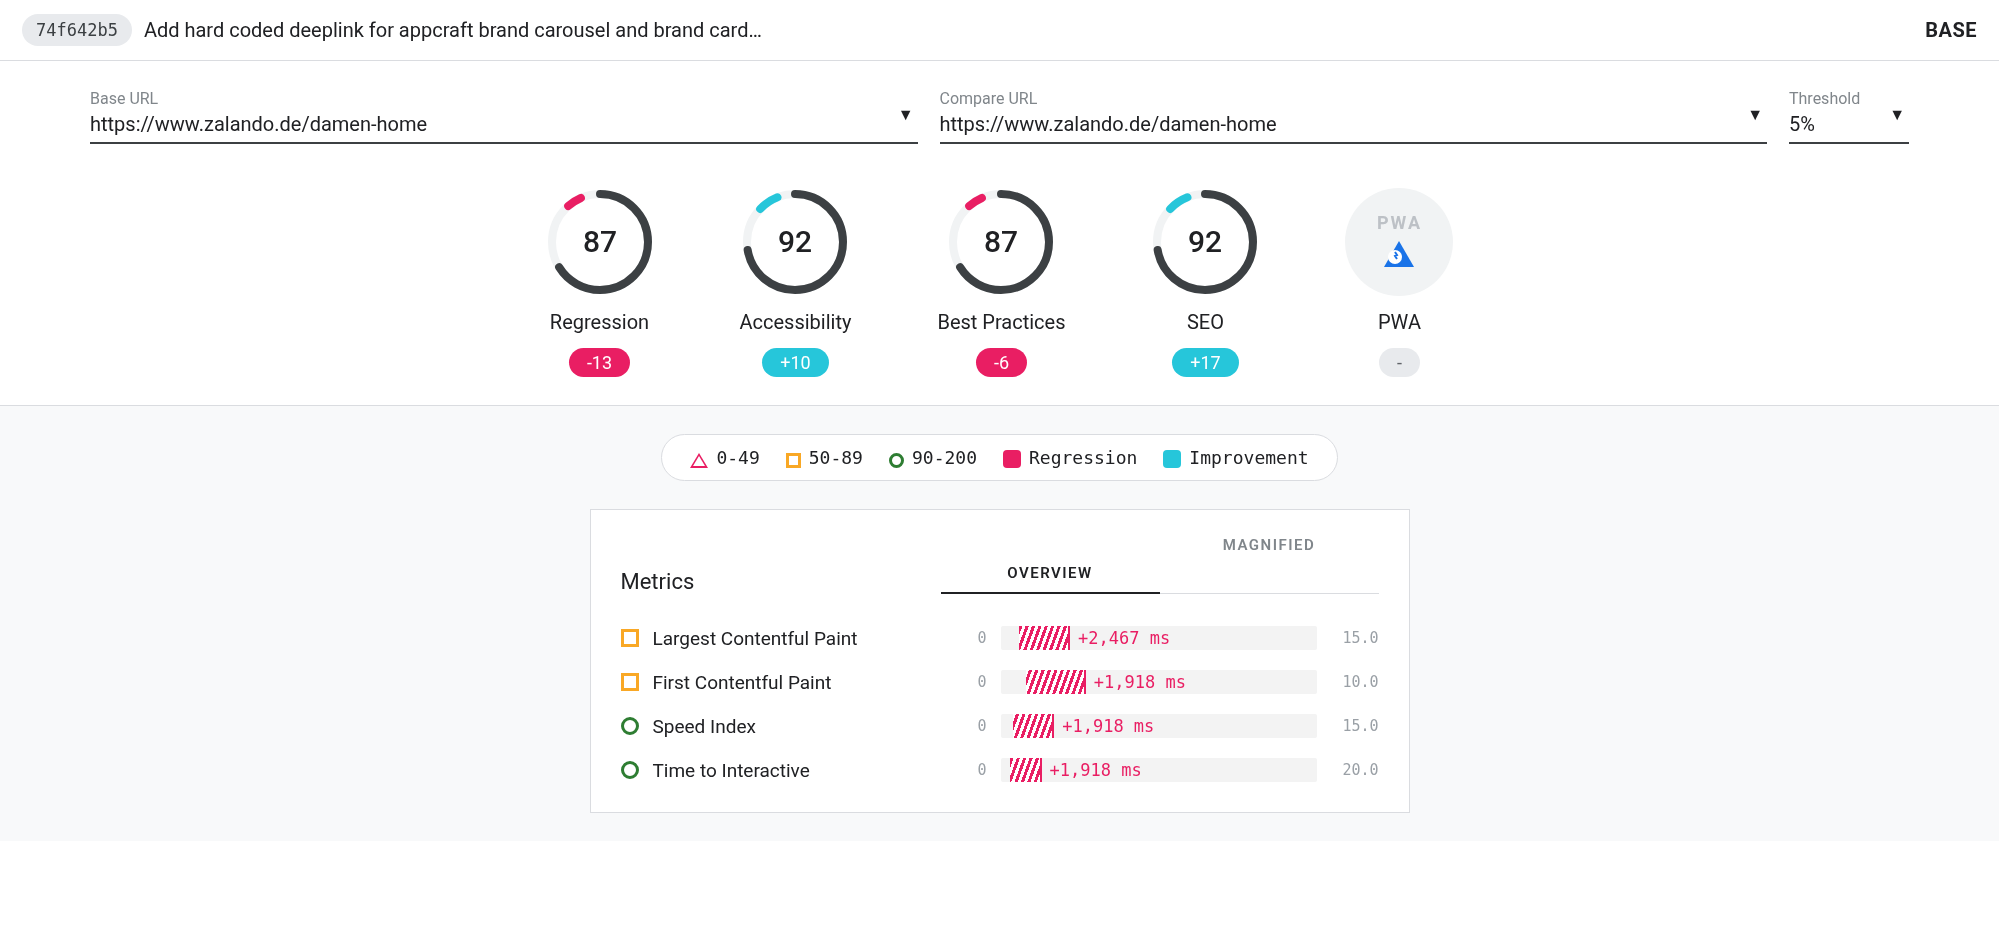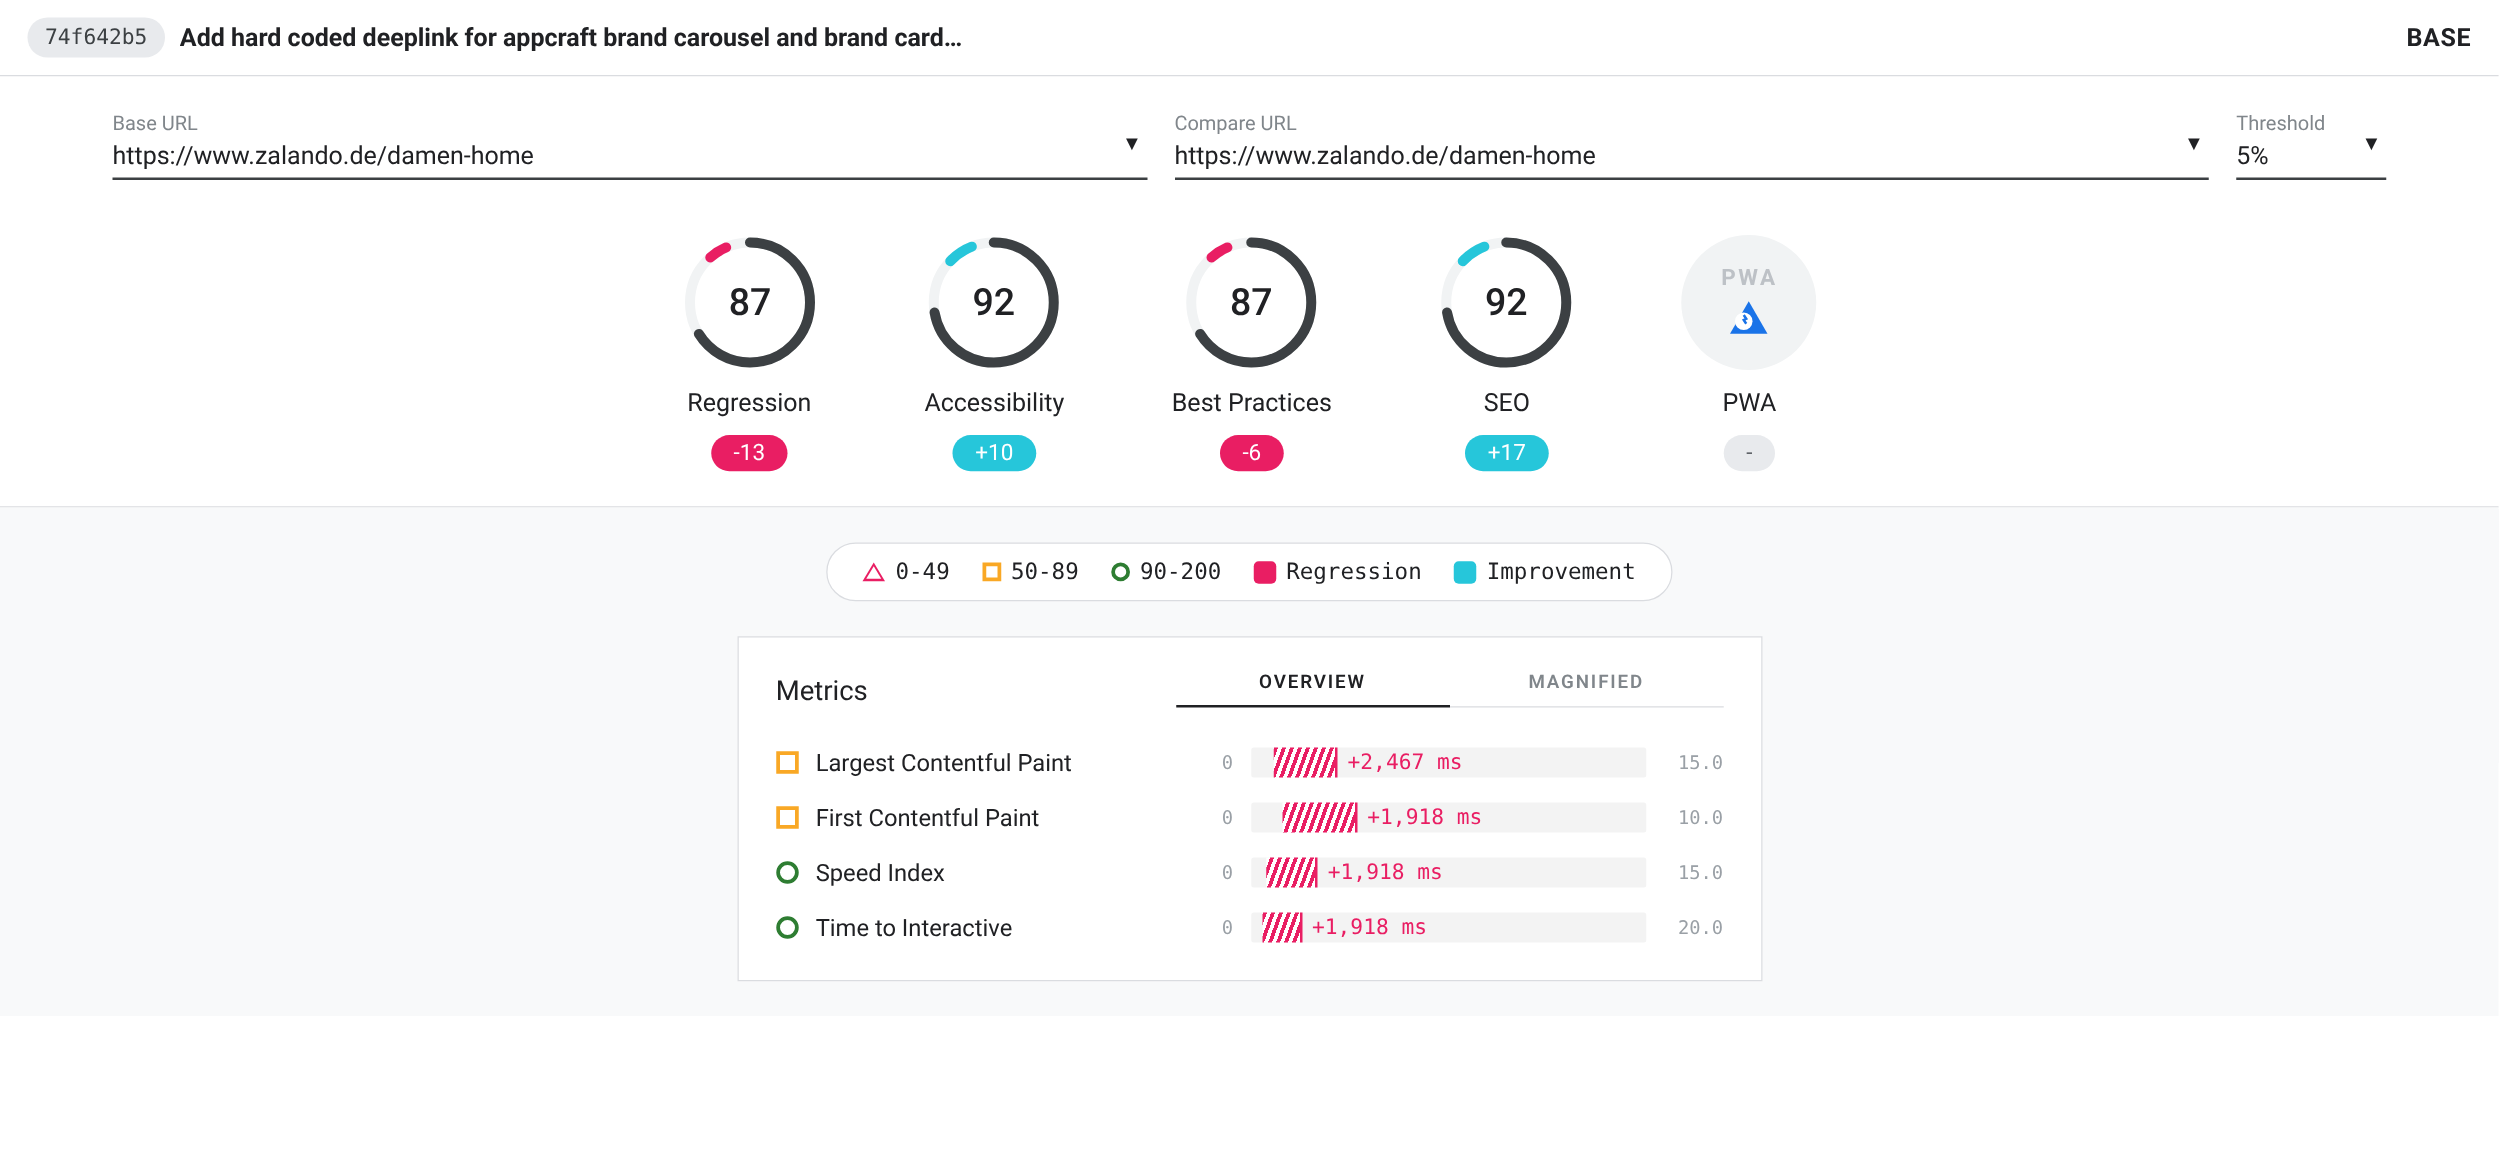"Add hard coded deeplink for" .commit { font-weight: bold -> none }
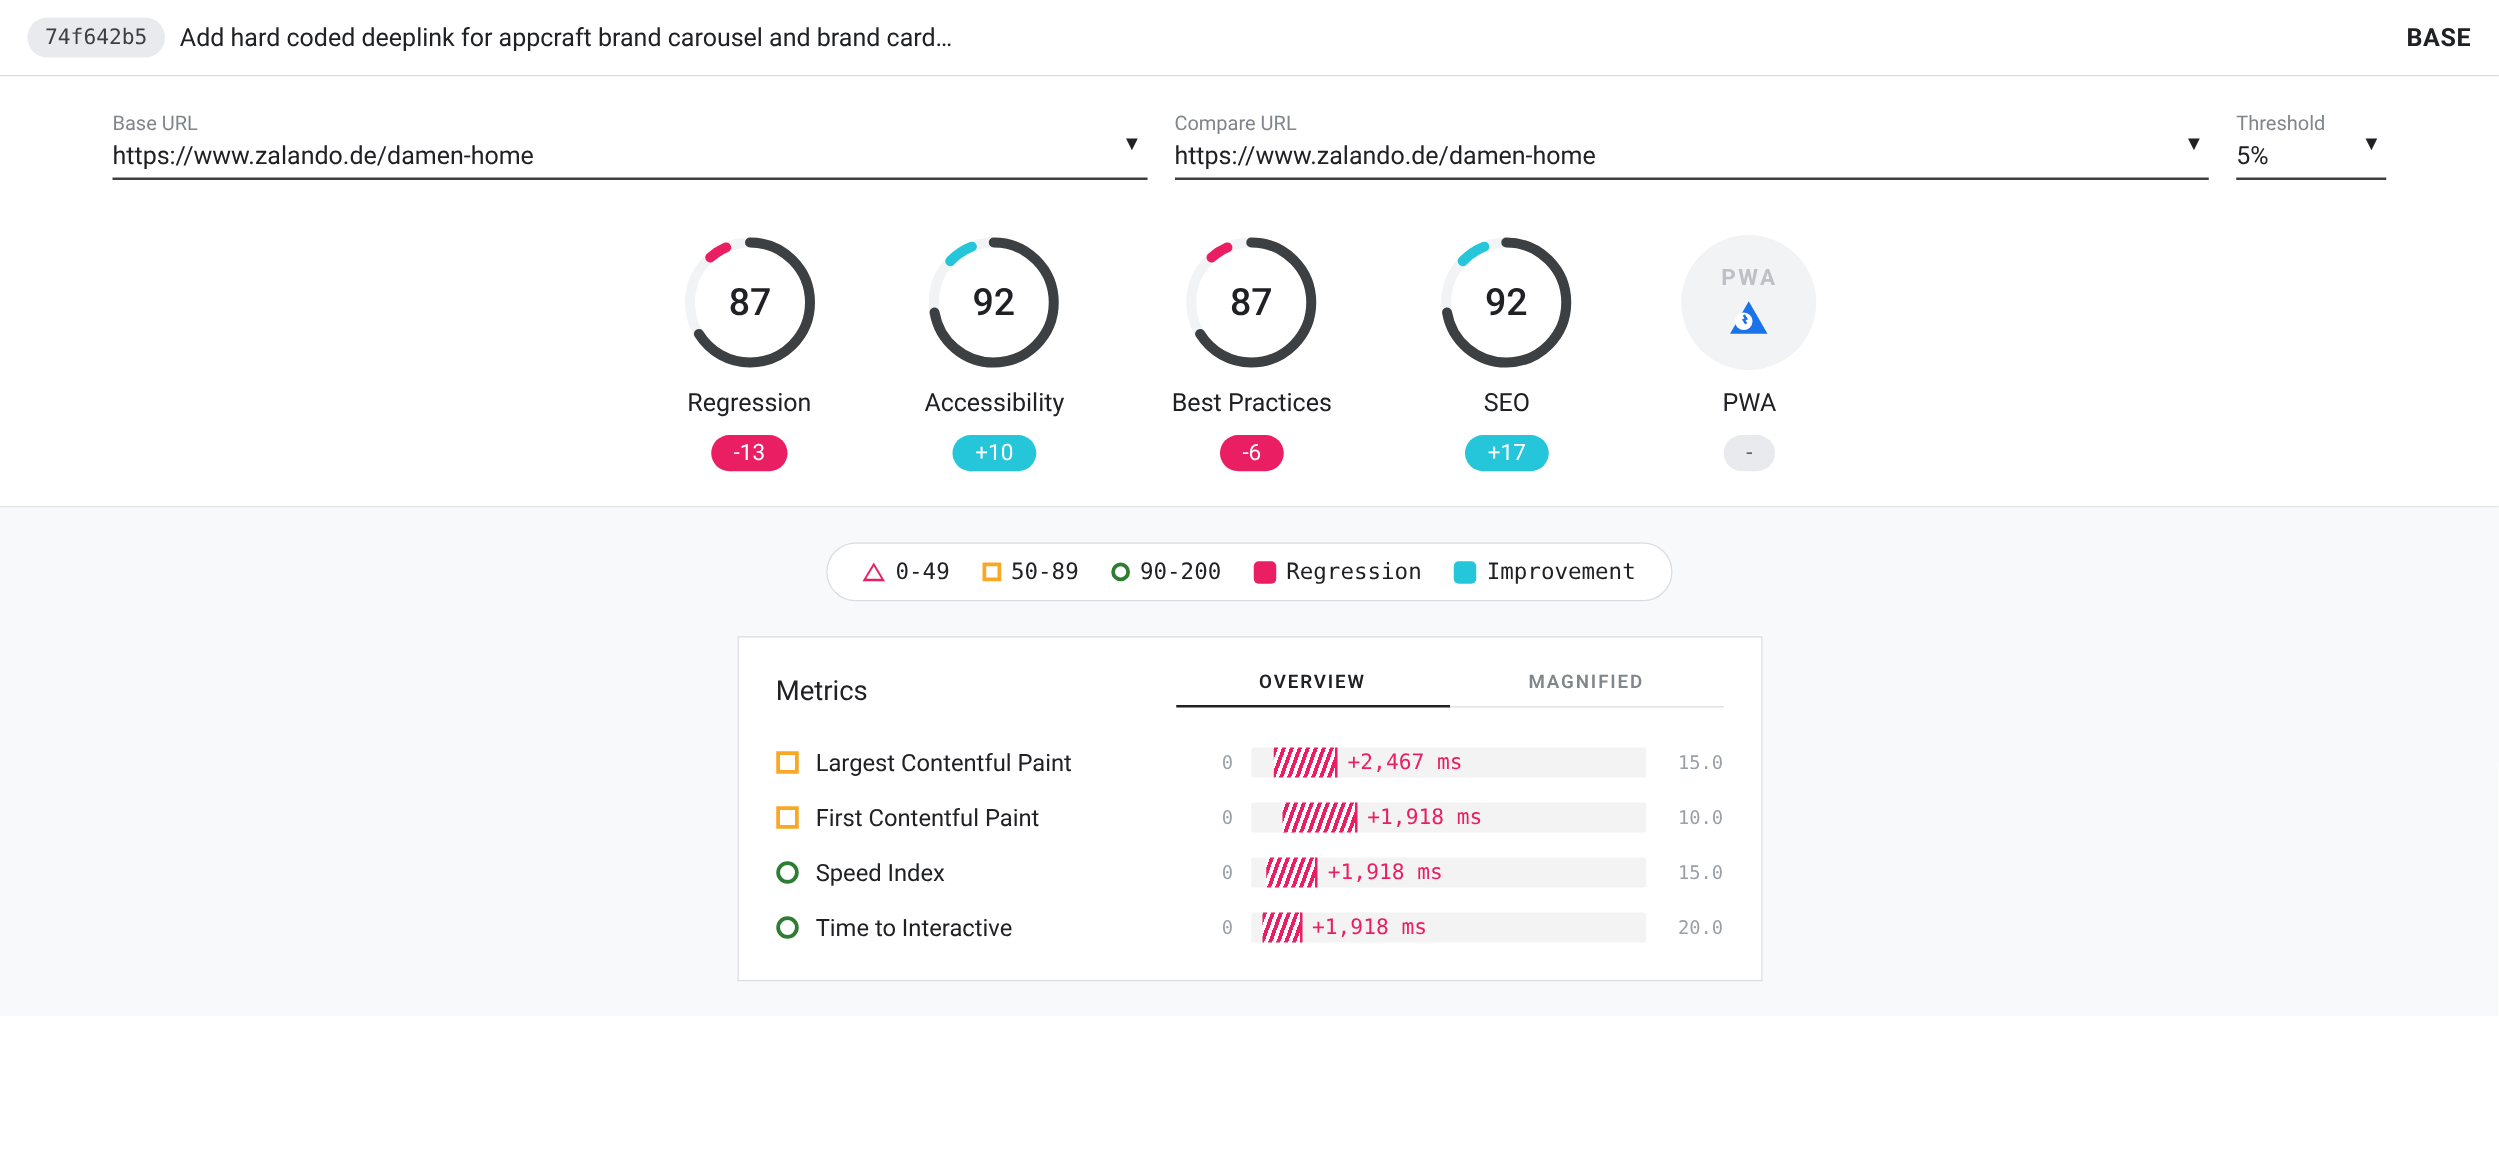"0-49" .lg { align-items: center -> flex-end }
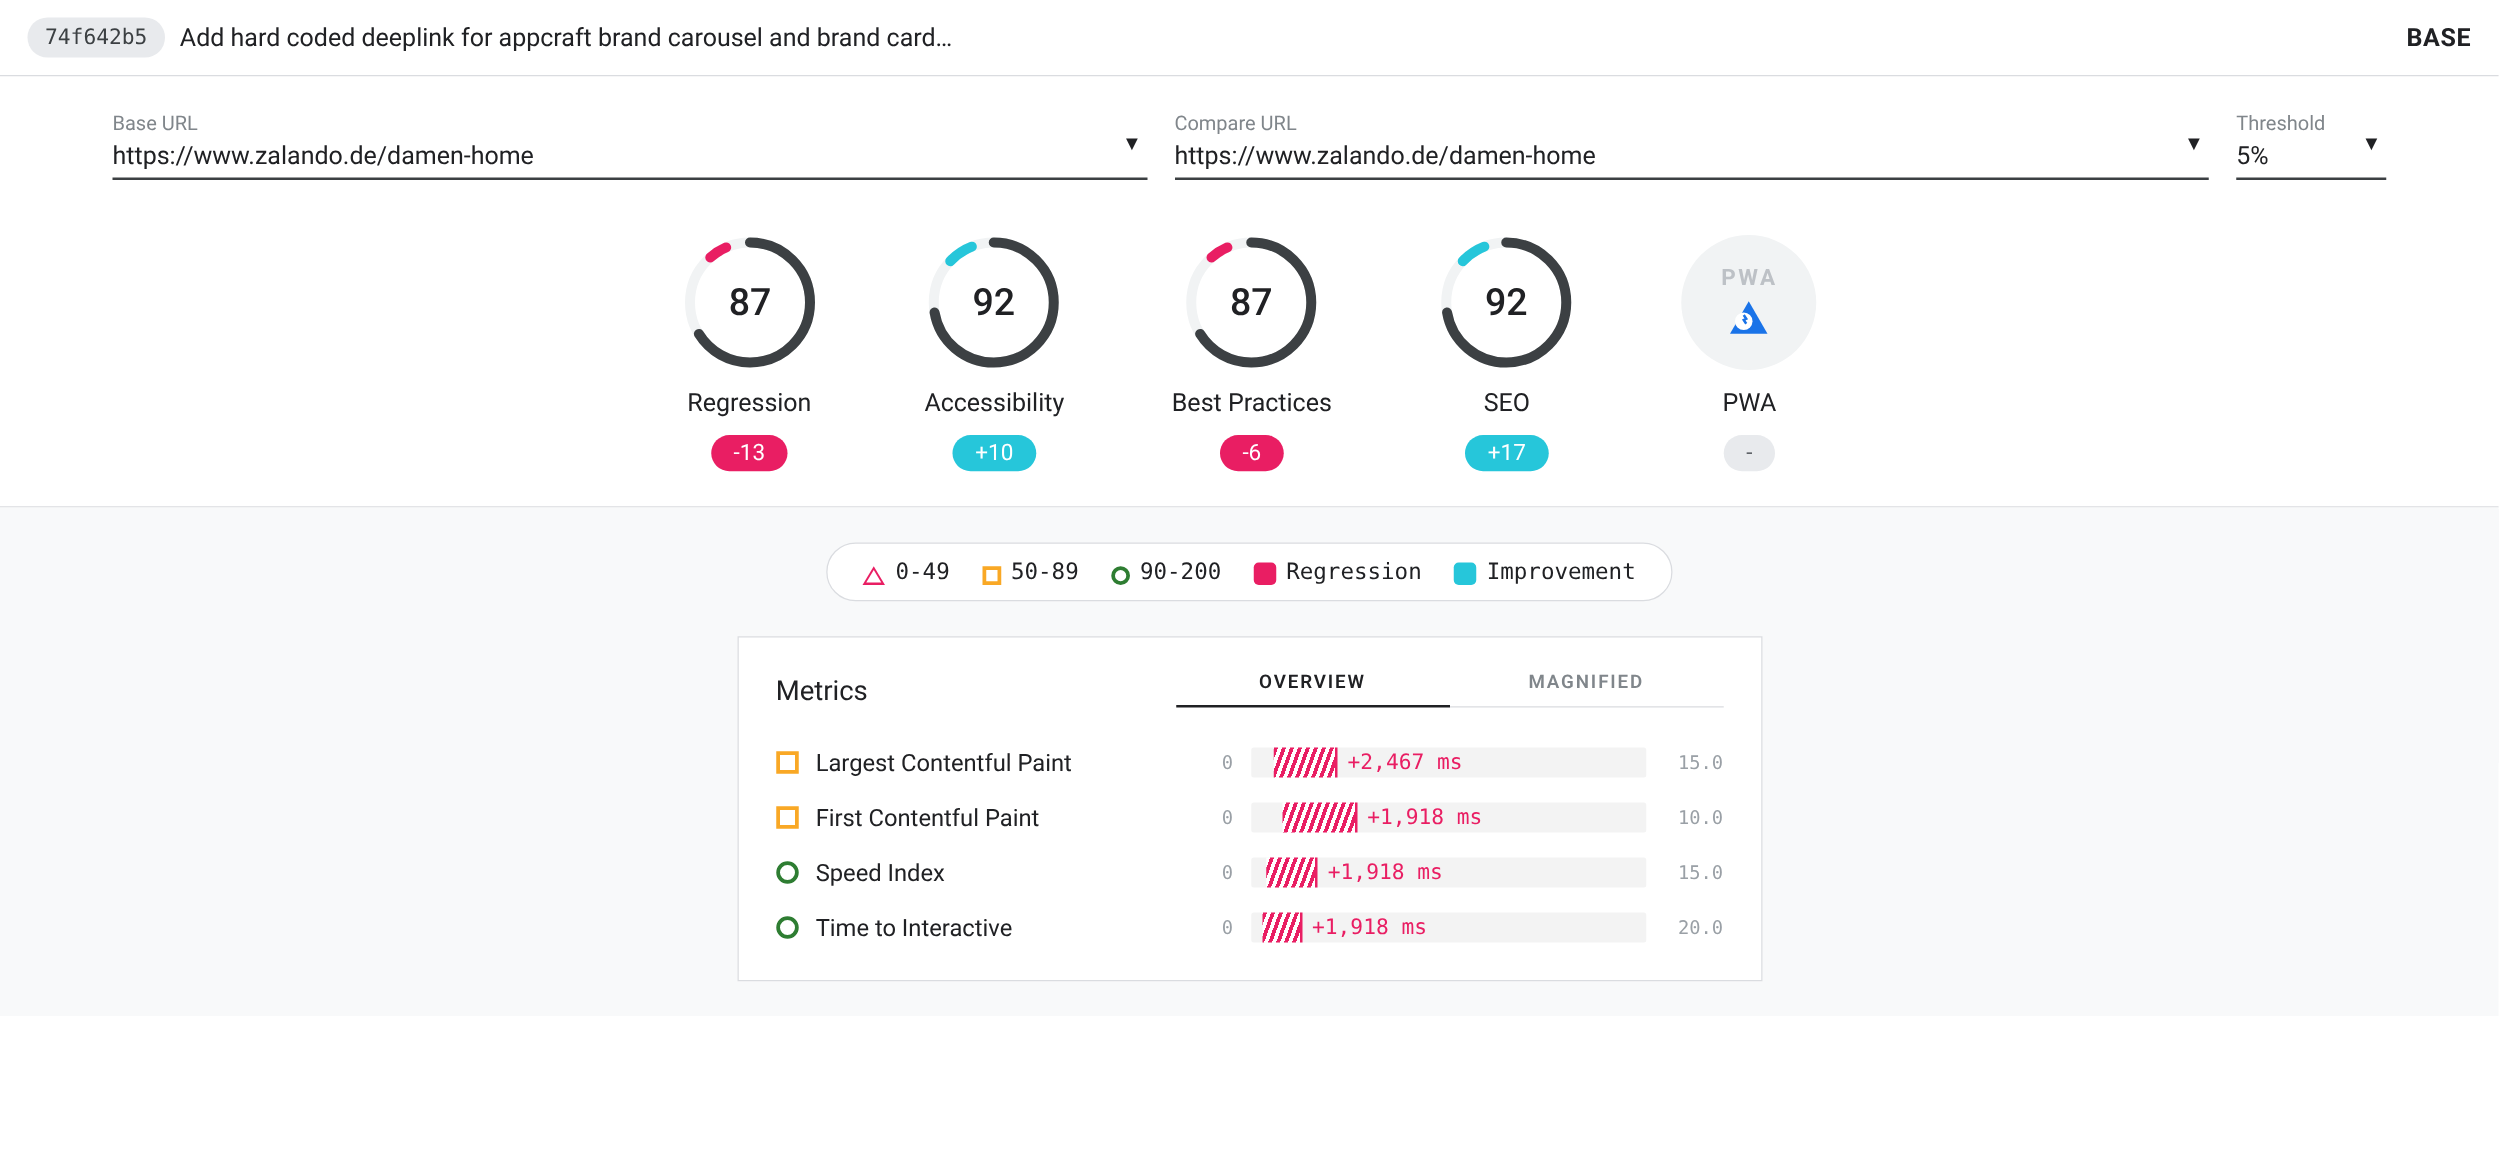"OVERVIEW" .tab.active { margin-top: none -> 28px }
